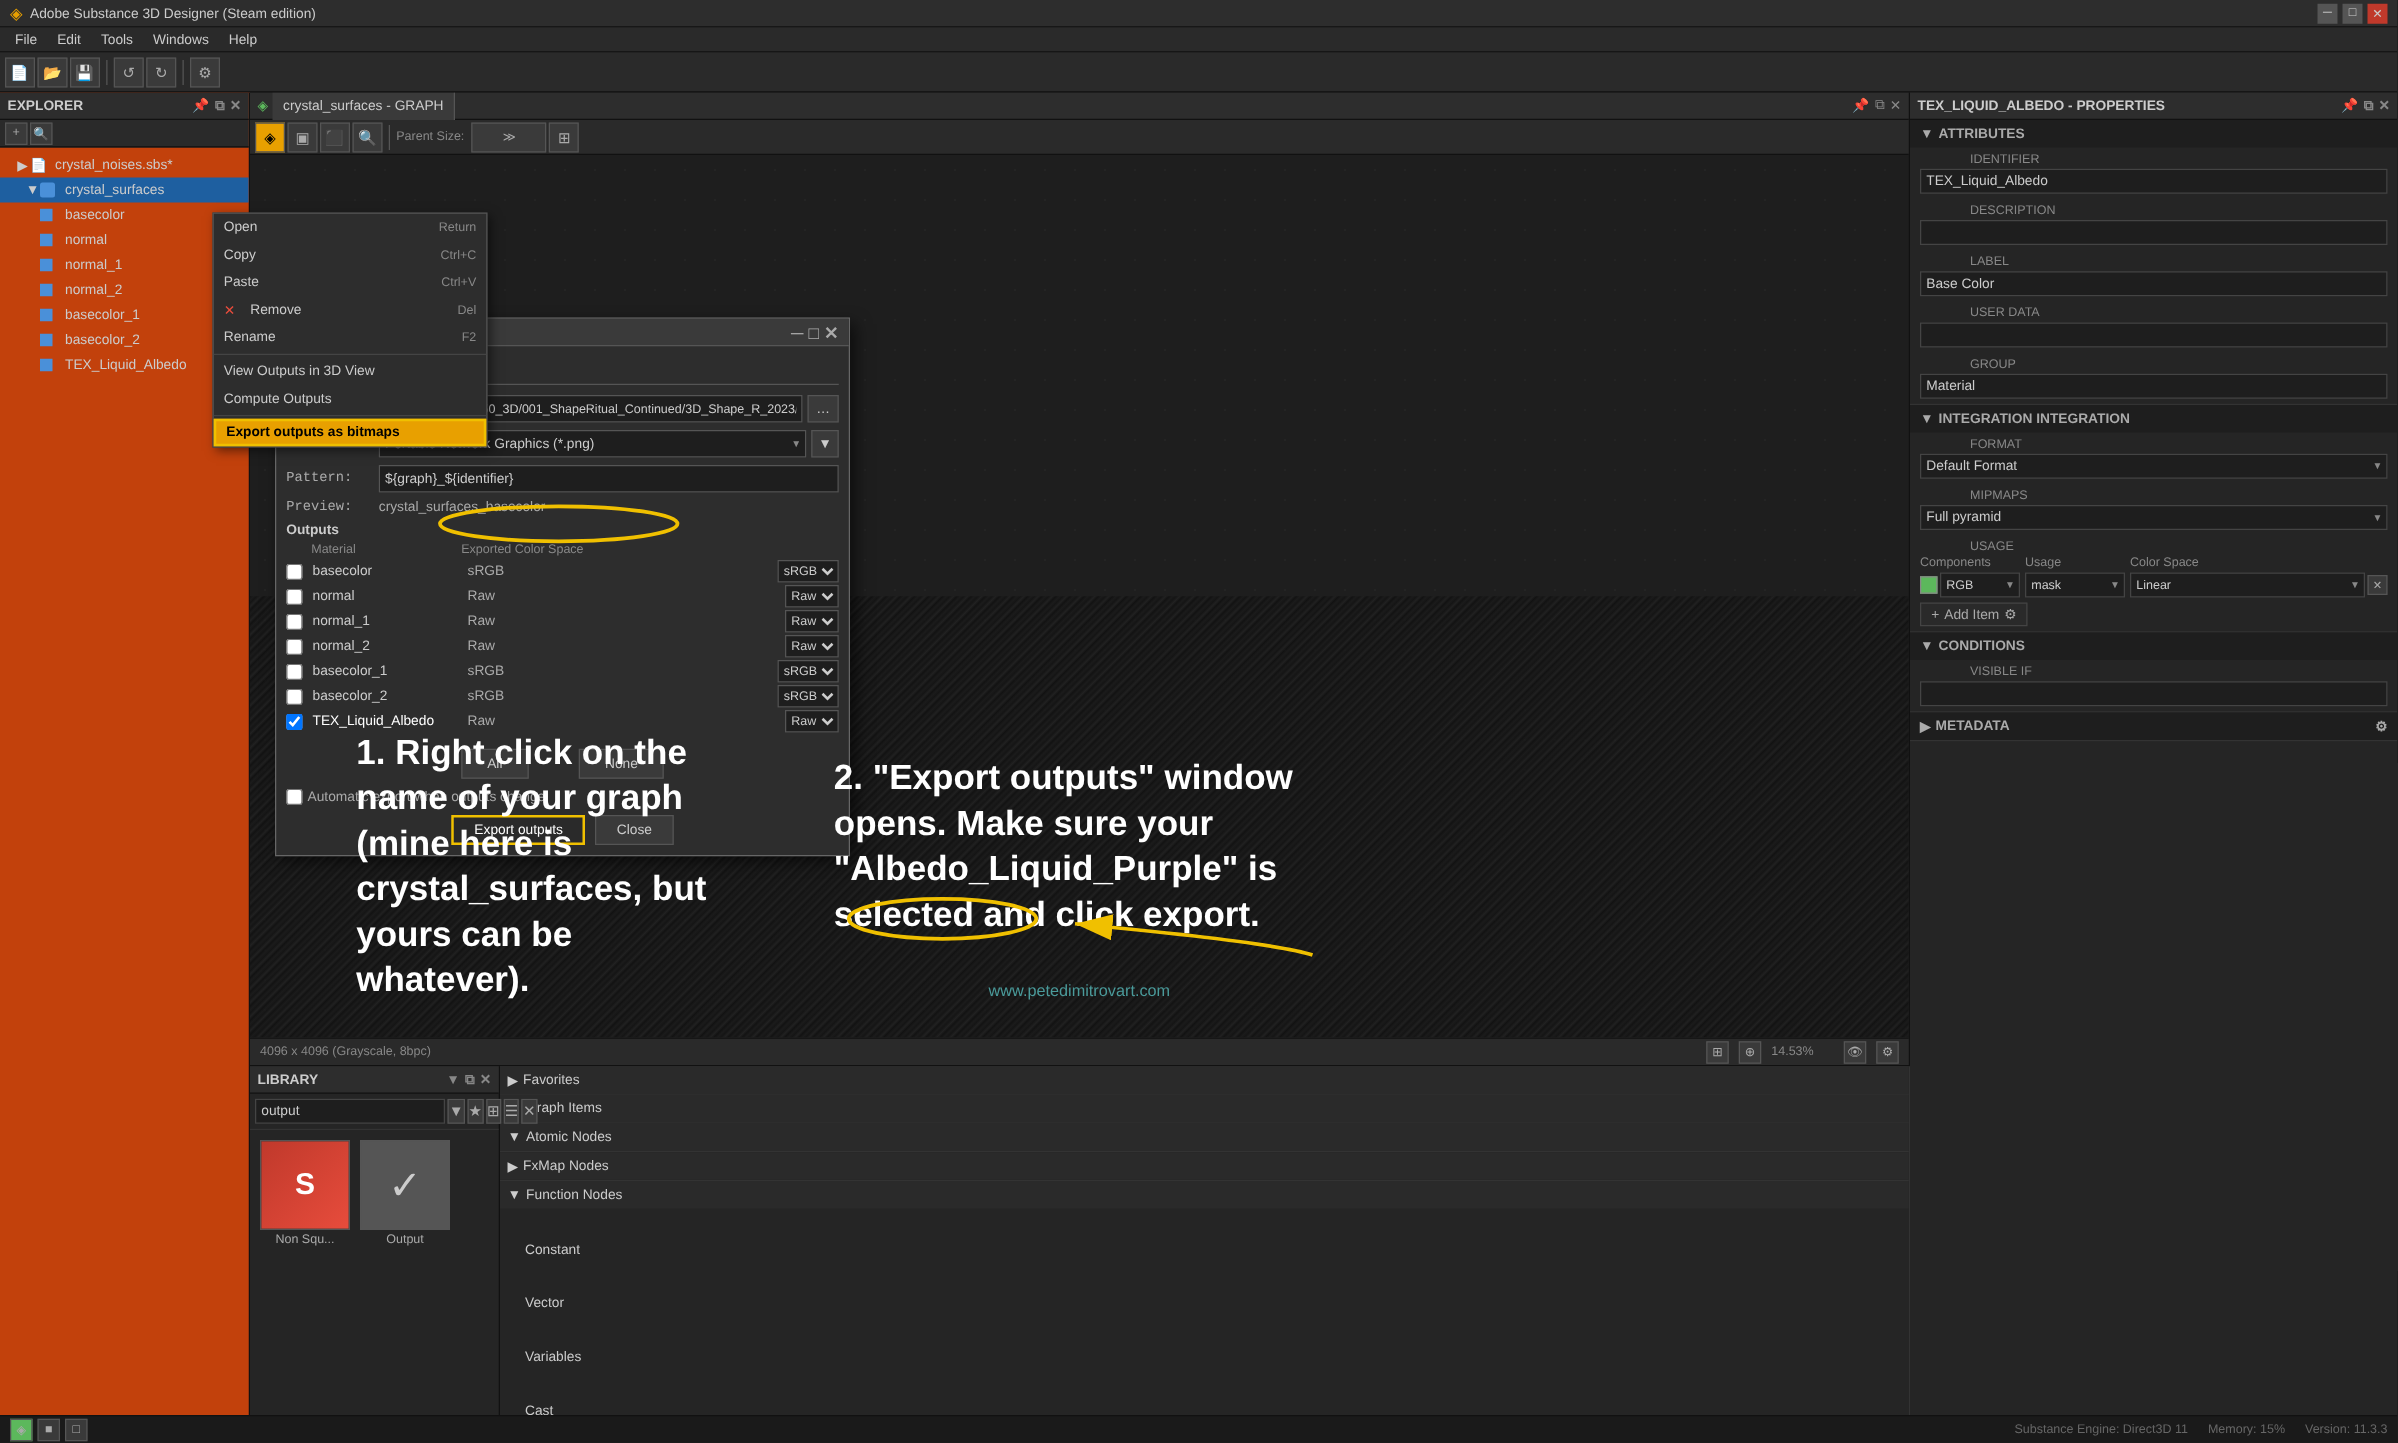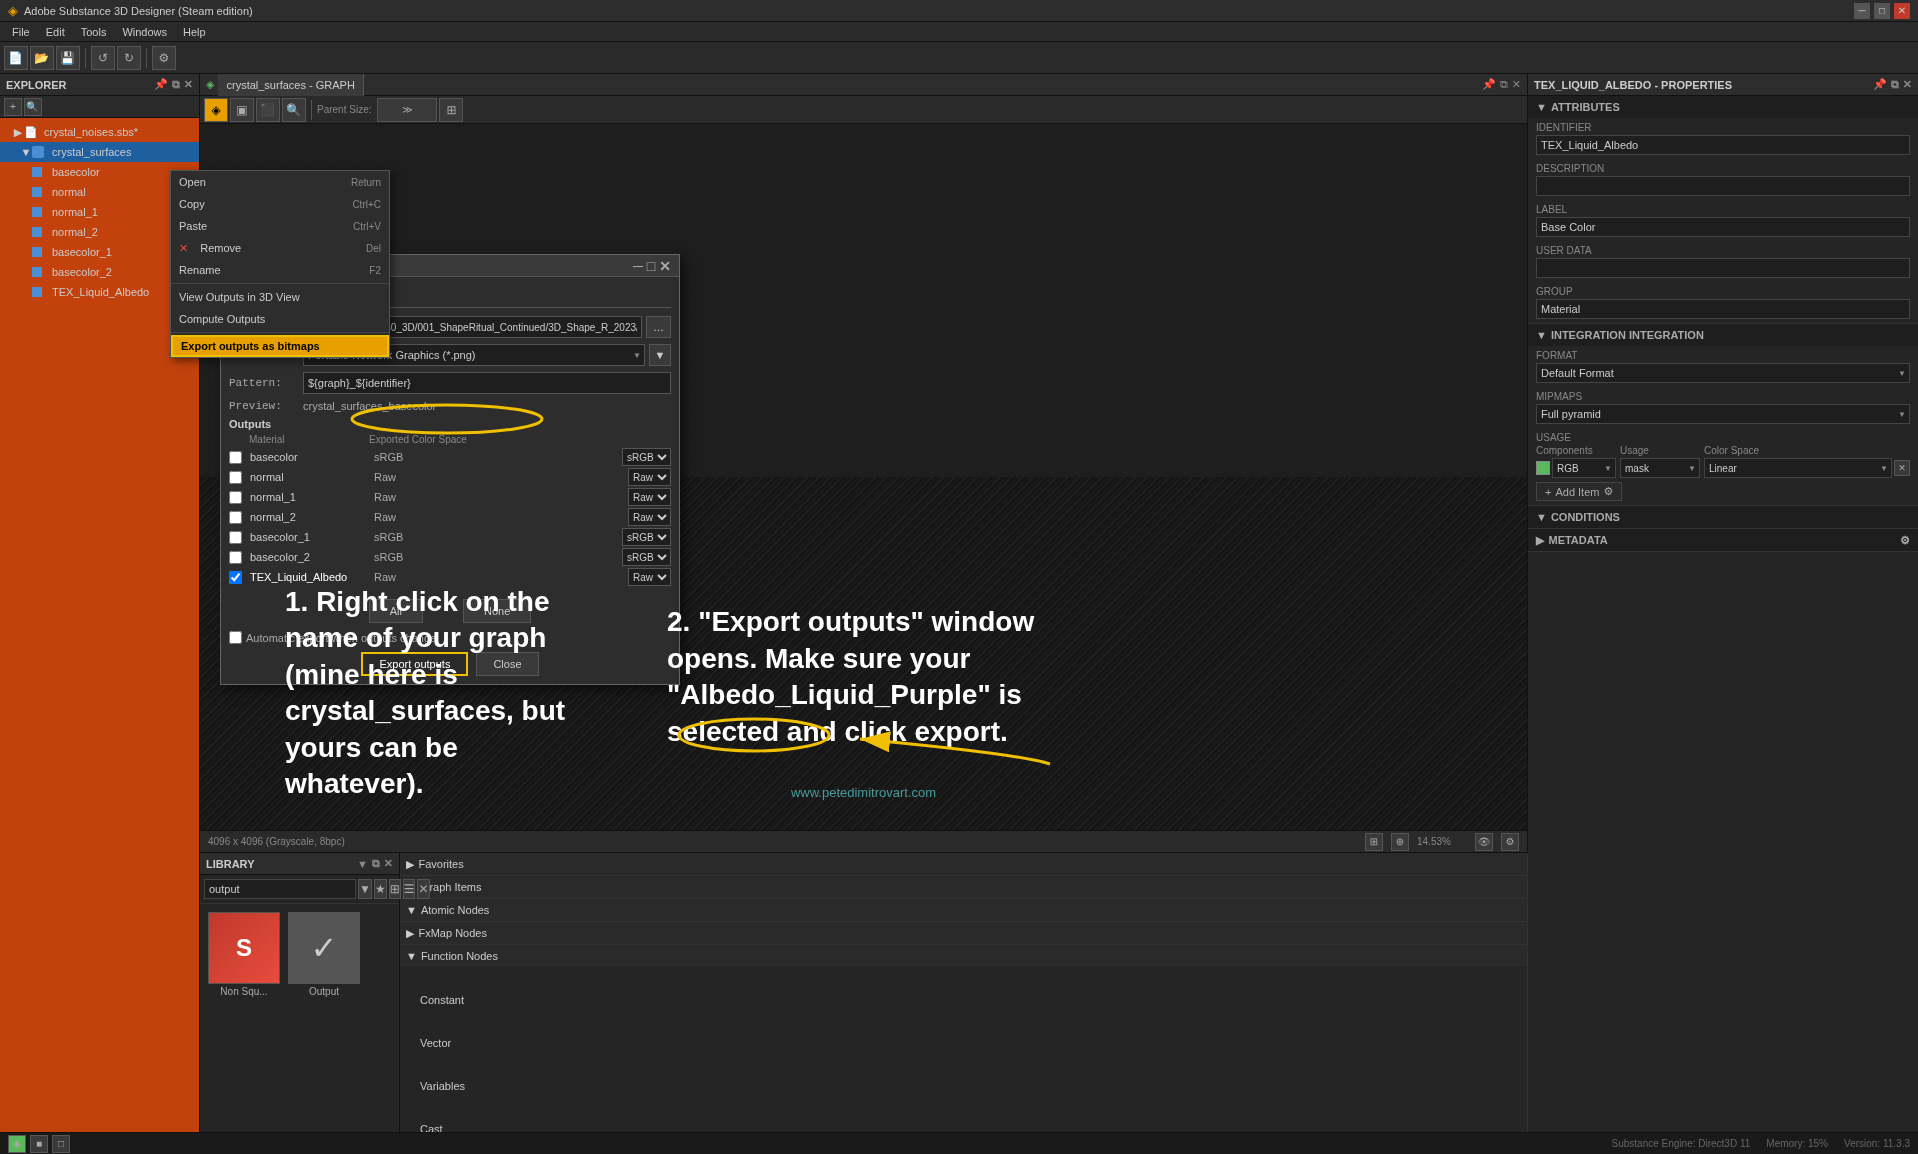"IDENTIFIER" .prop-label { margin-left: none -> 40px }
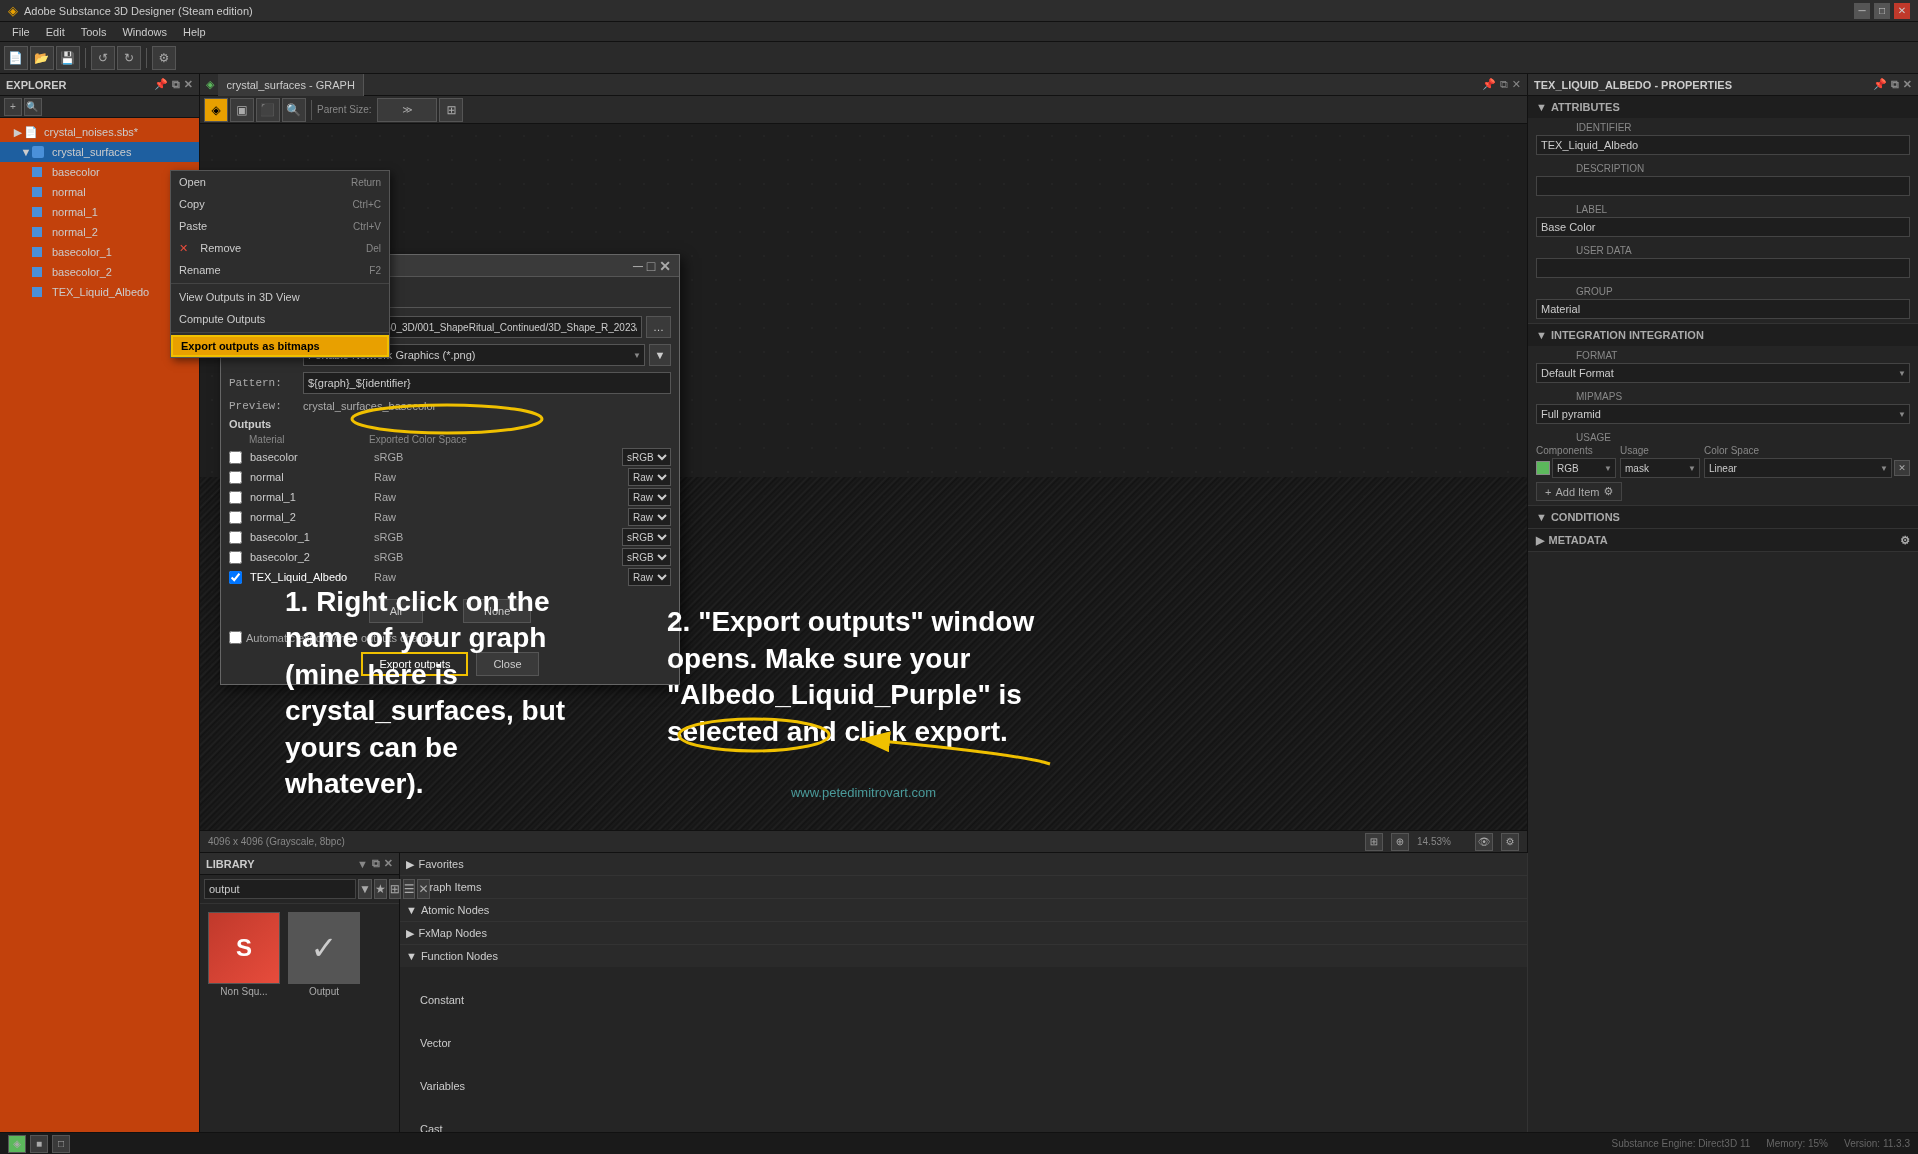"VISIBLE IF" div.prop-row { html: none -> <div> <span>Visible If</span> <input> </div> }
